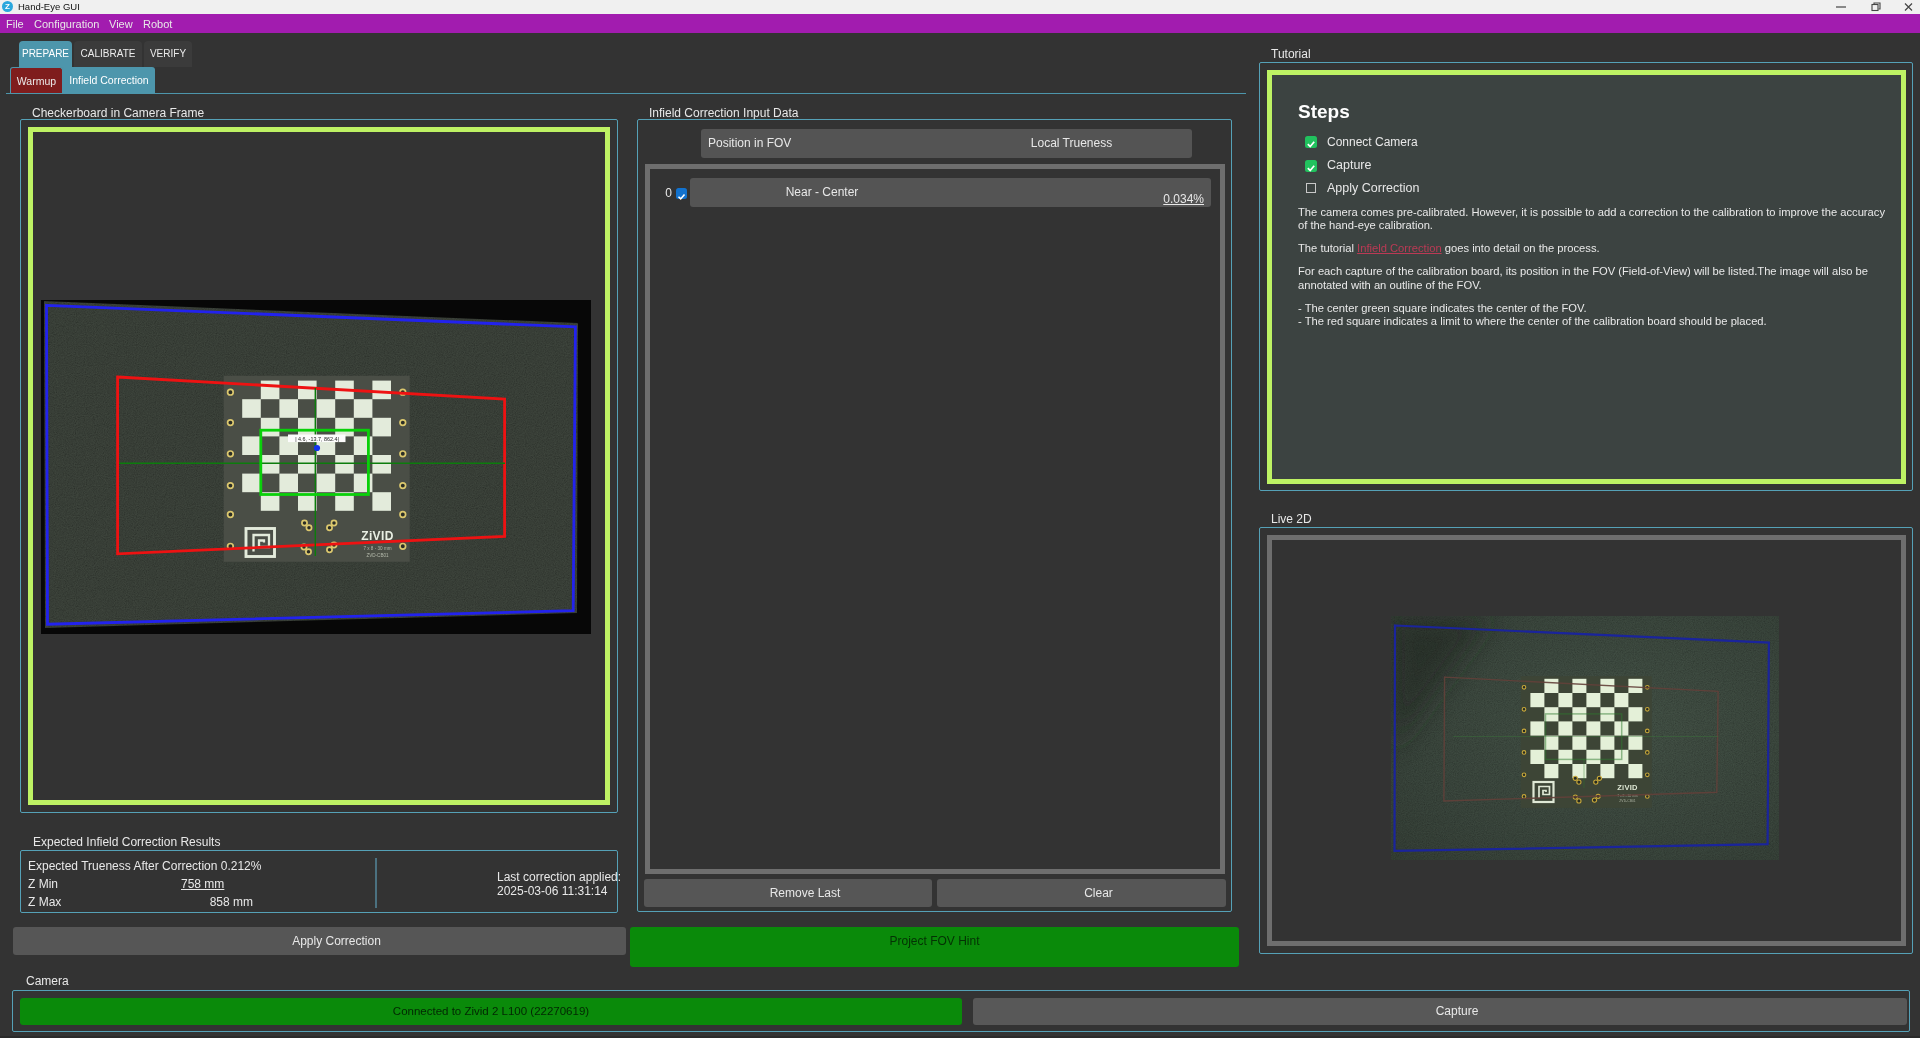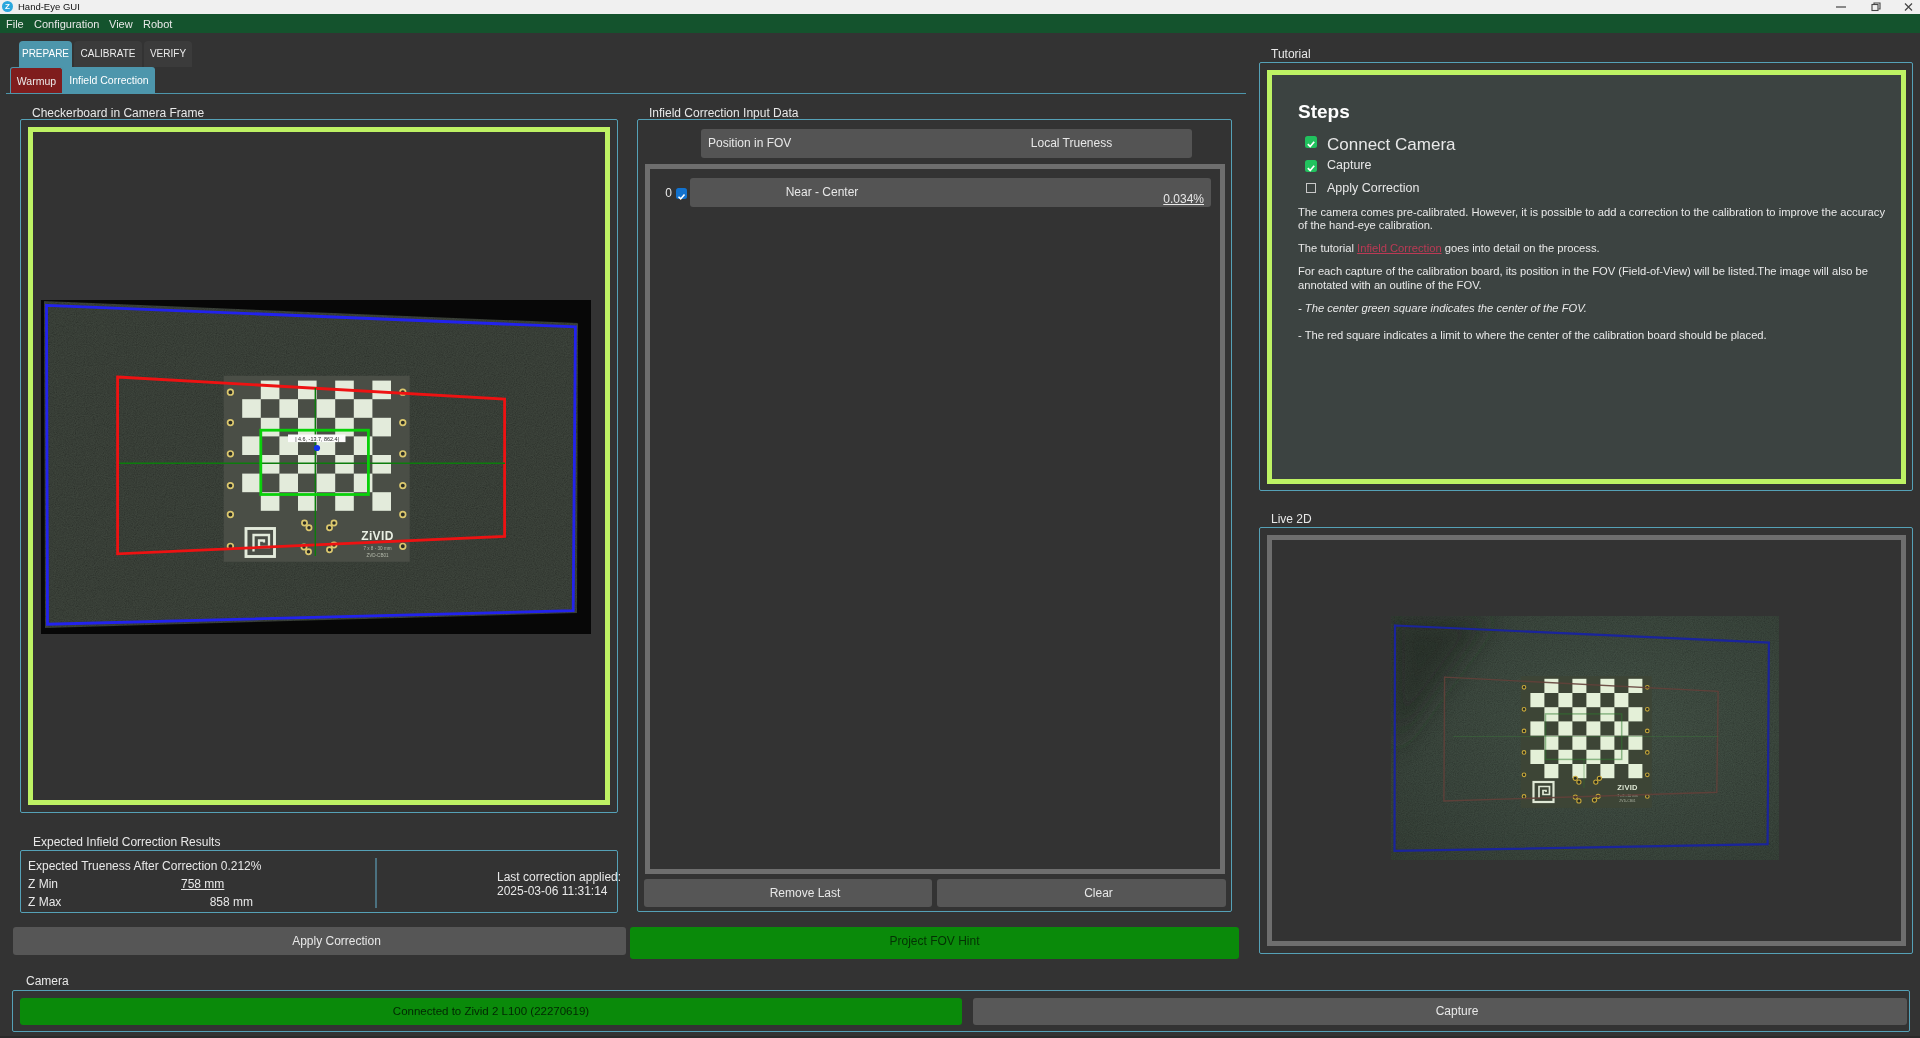"File" div.abs { background: #14532d -> #a21caf }
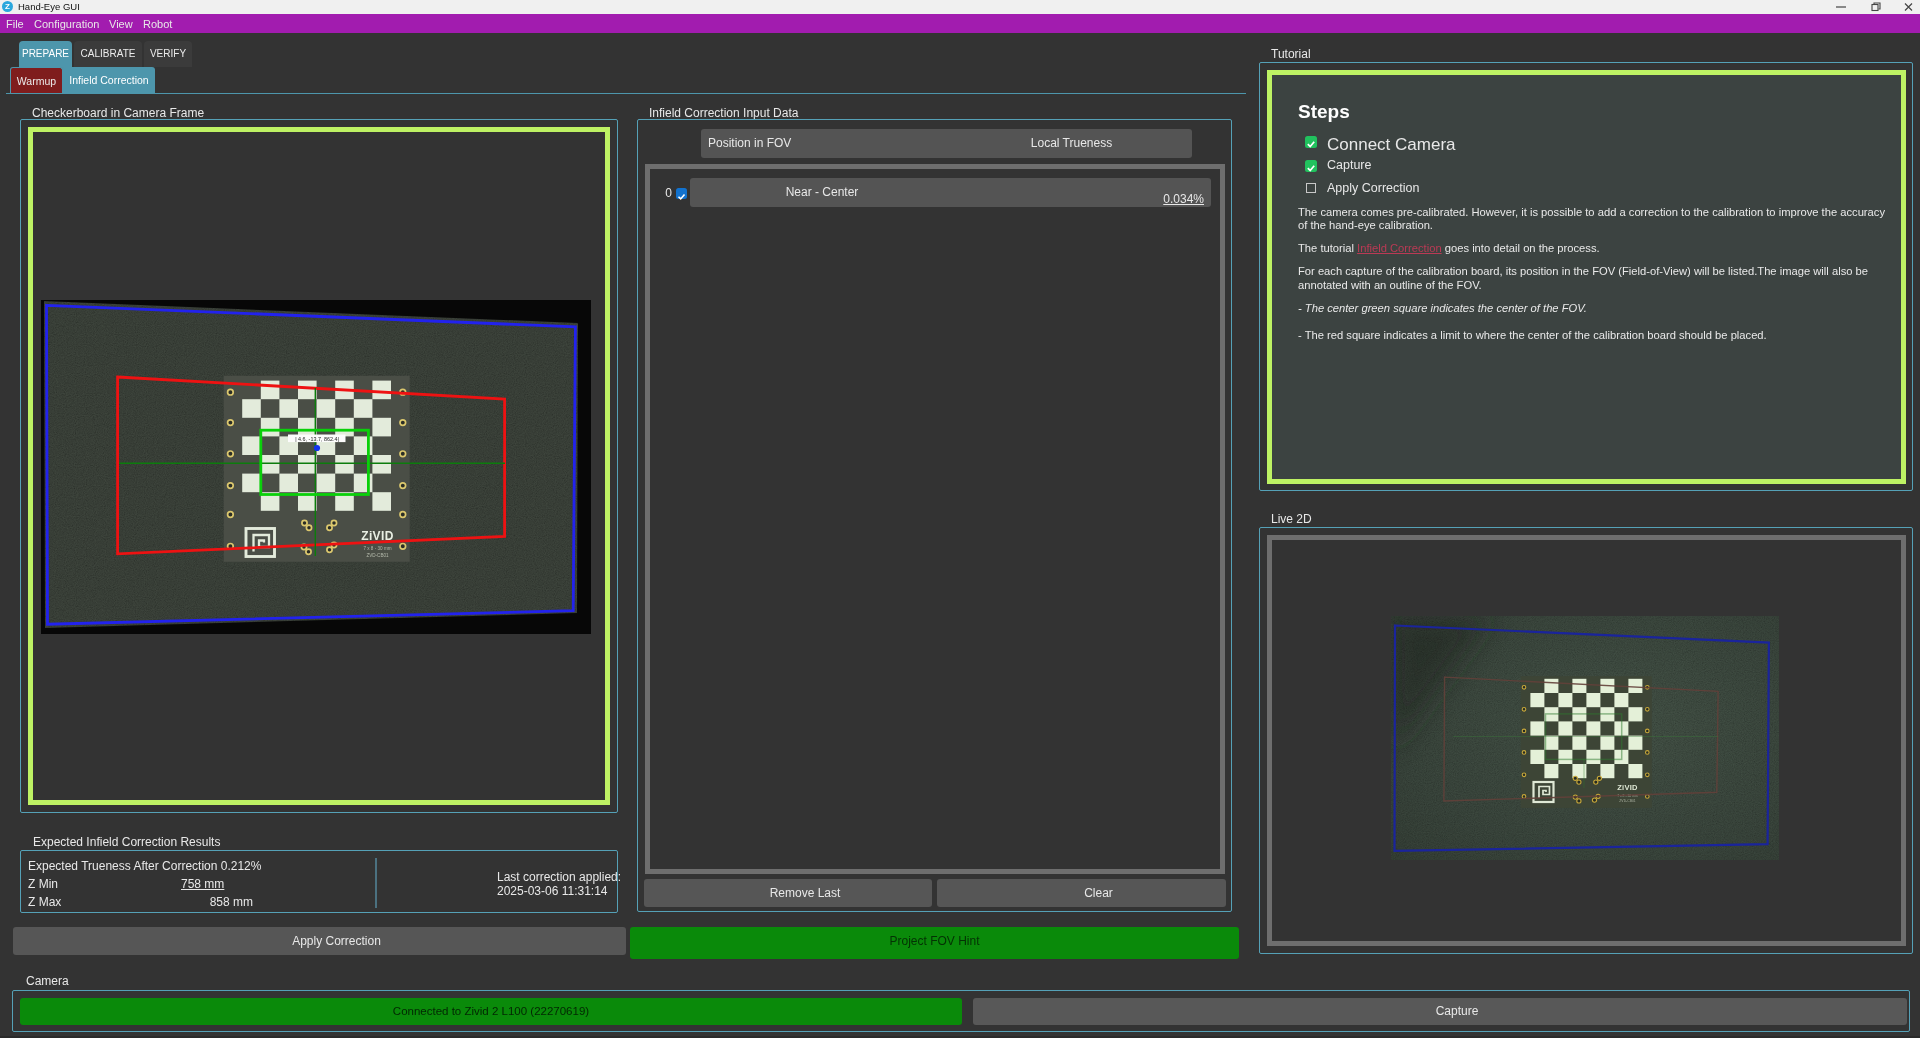"Connect Camera" span.lbl { font-size: 17px -> 12px }
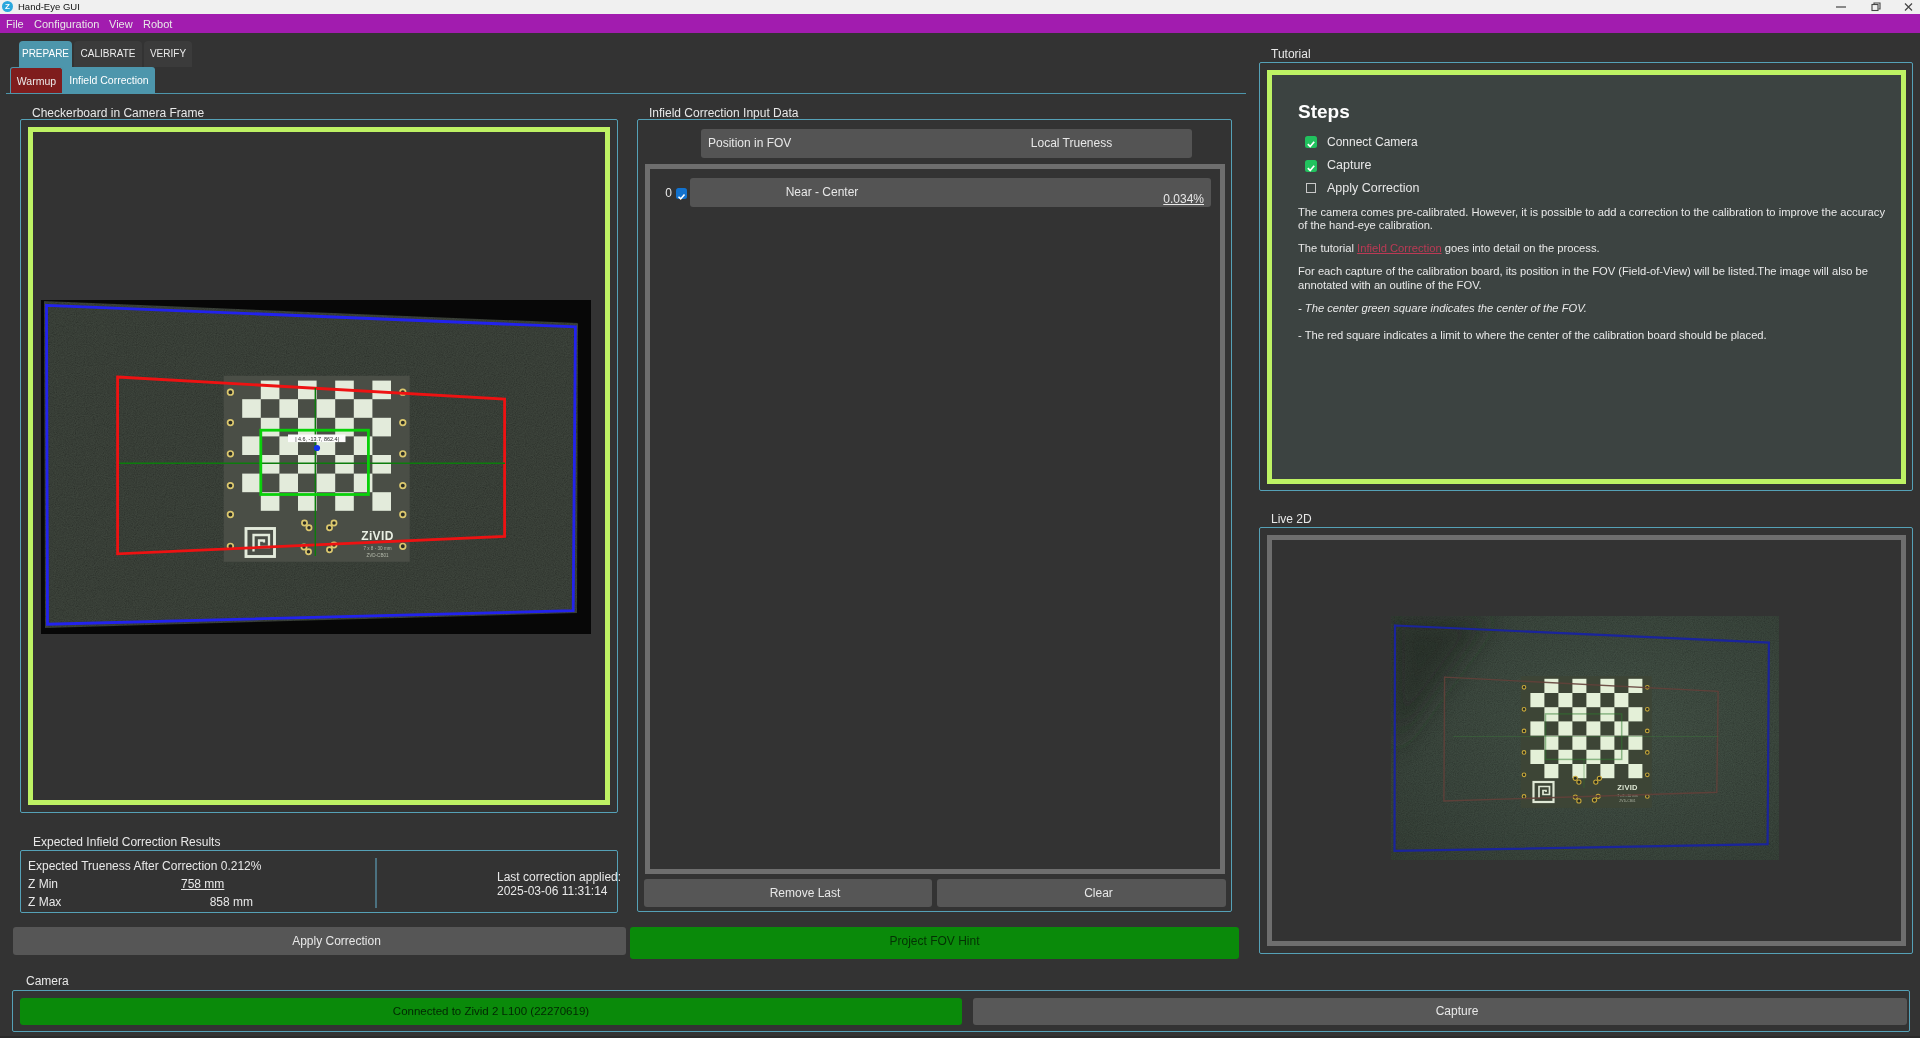"- The center green square" div { font-style: italic -> none; margin-bottom: 14px -> 0 }
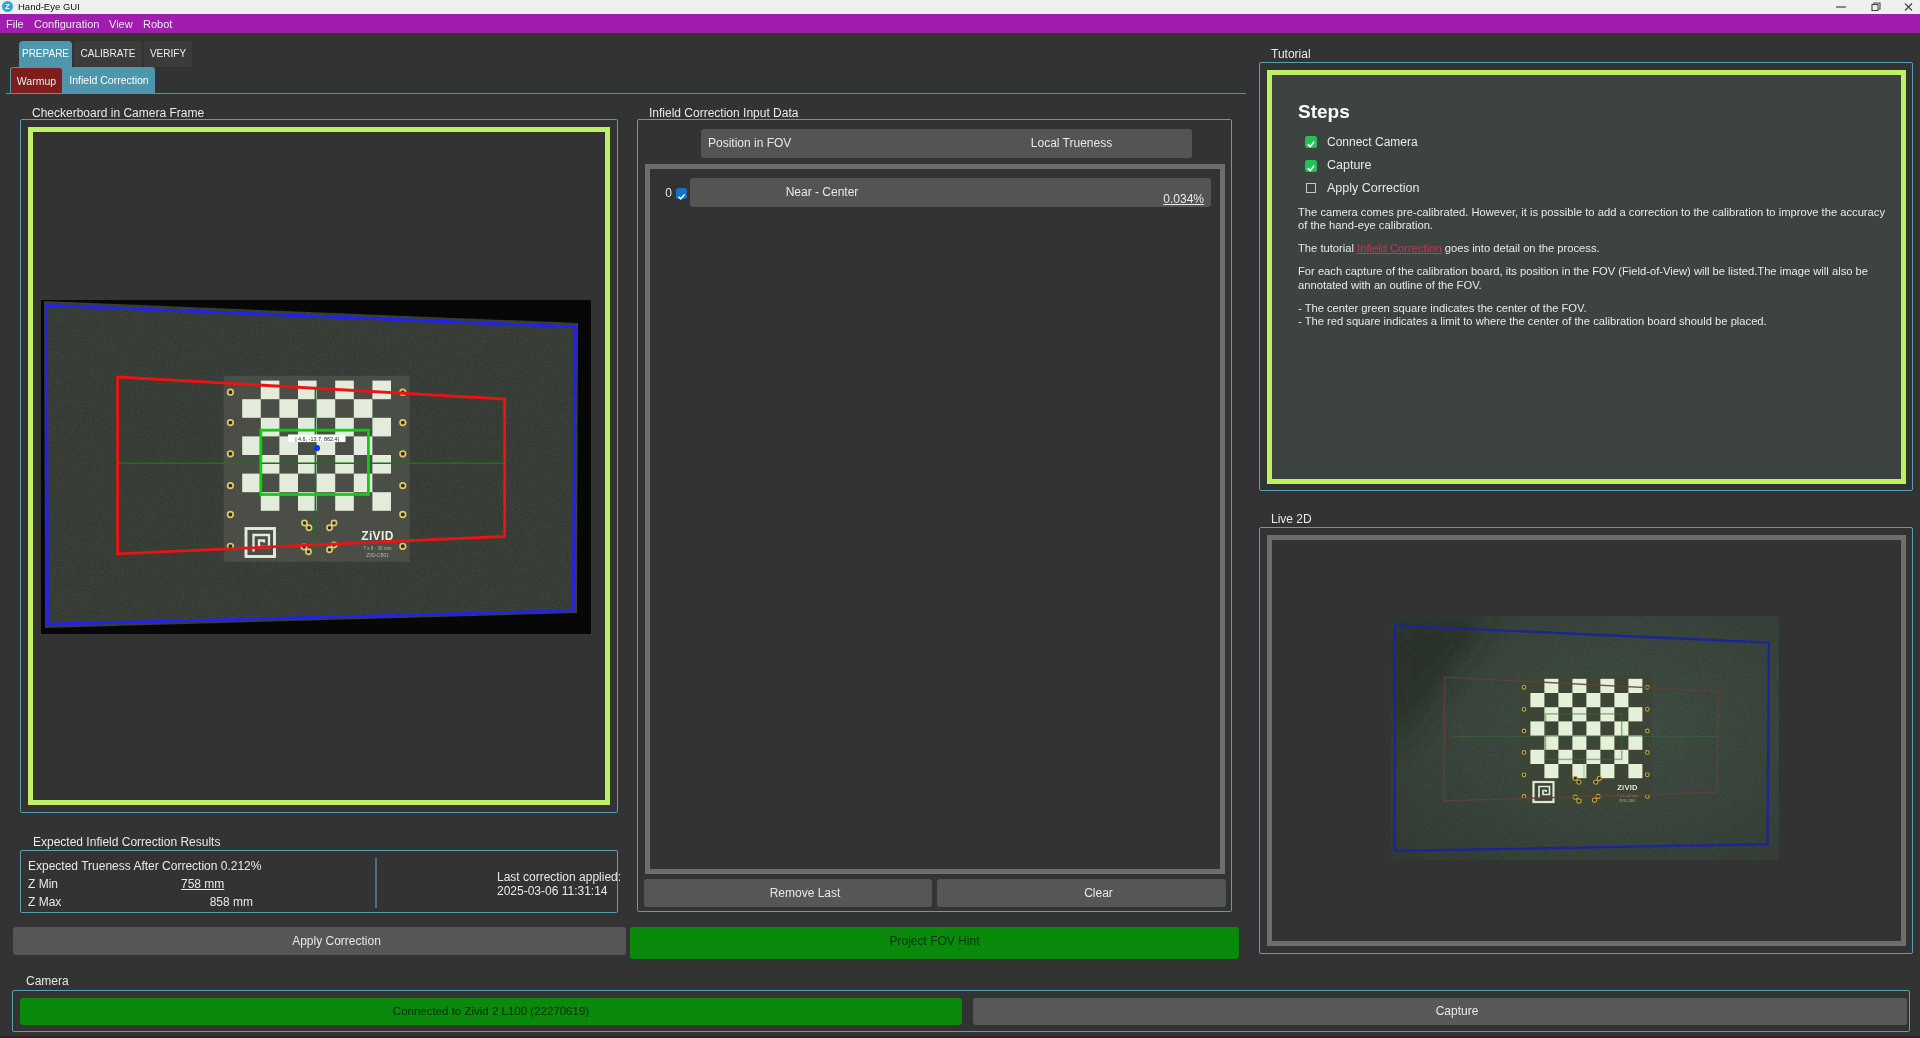"Project FOV Hint" div.gbtn { height: 32px -> 40px }
